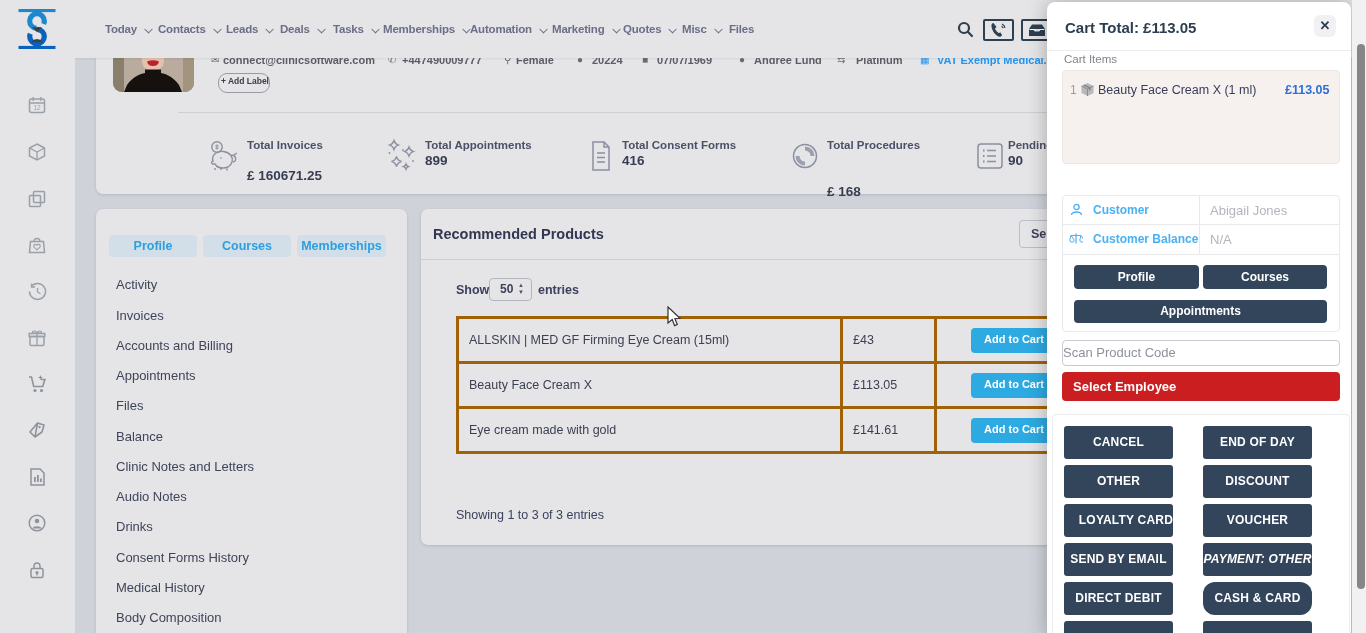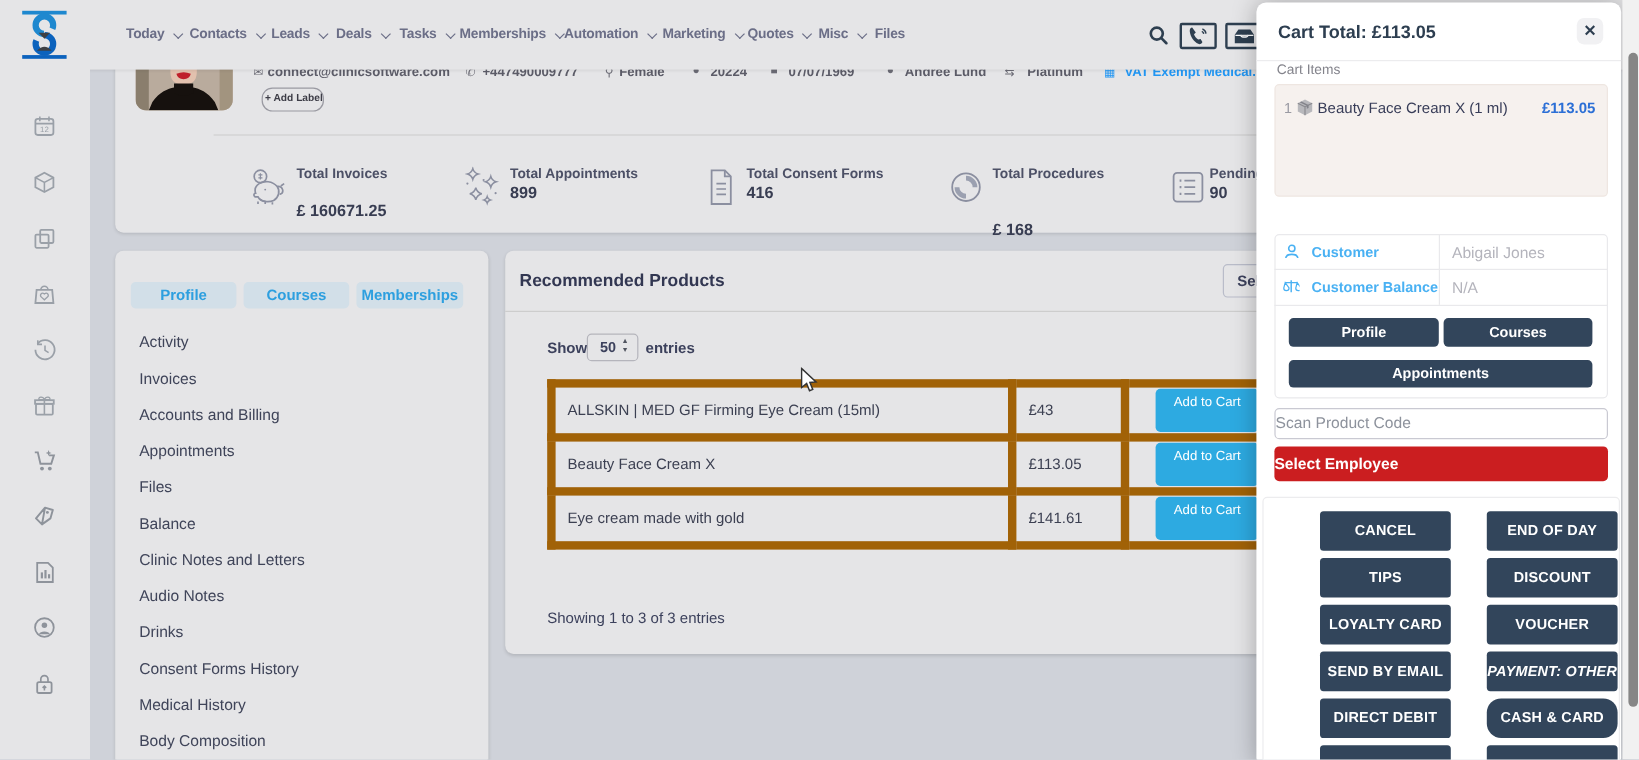"ALLSKIN | MED GF Firming" table.dt td { border: 7px solid #a16207 -> 3px solid #a16207 }
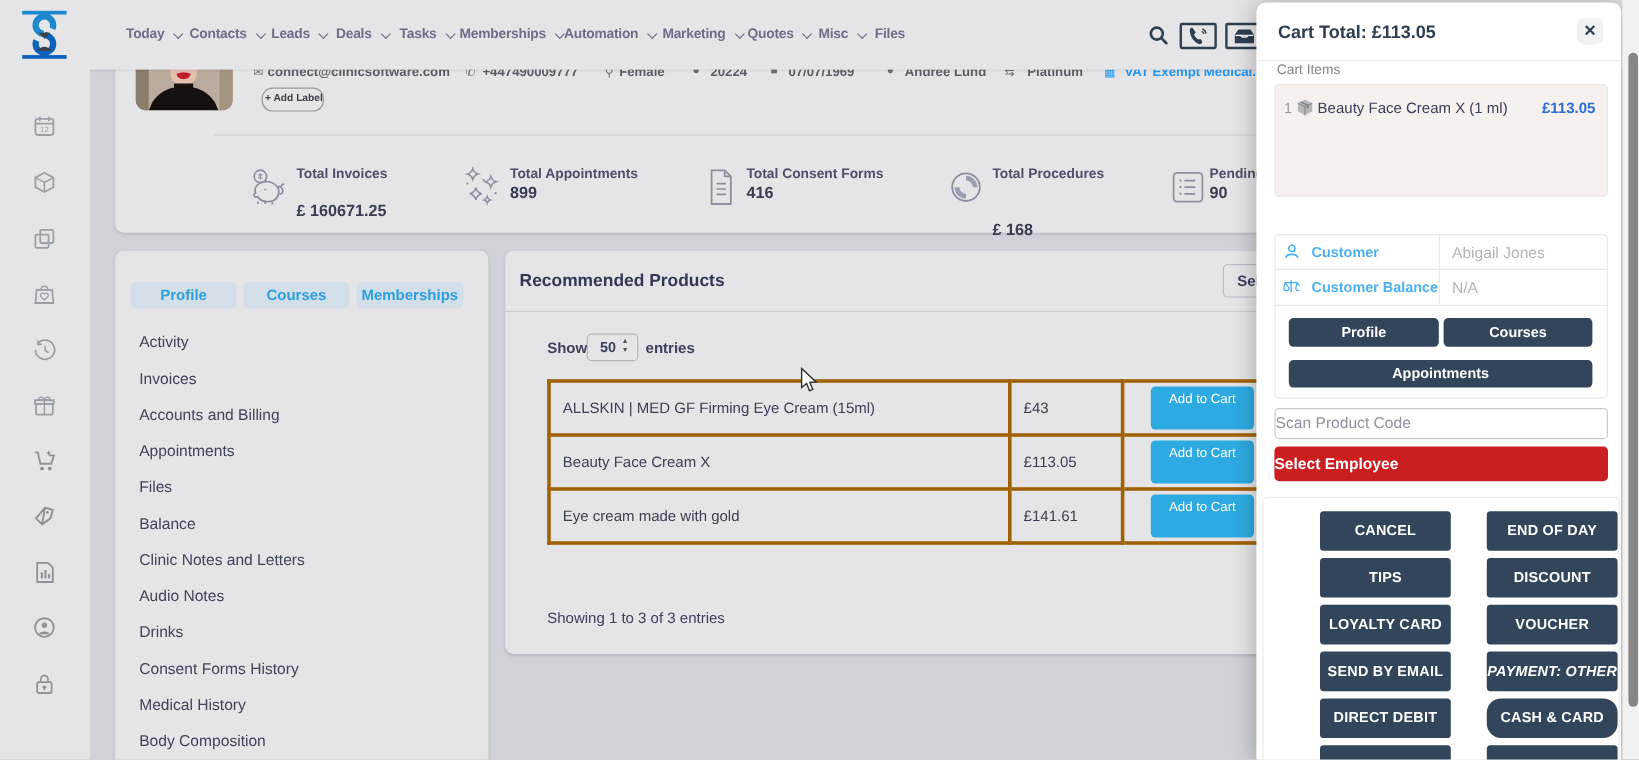"Add to Cart" .atc { font-weight: 400 -> 700; height: 36px -> 25px; margin-left: 12px -> 24px }
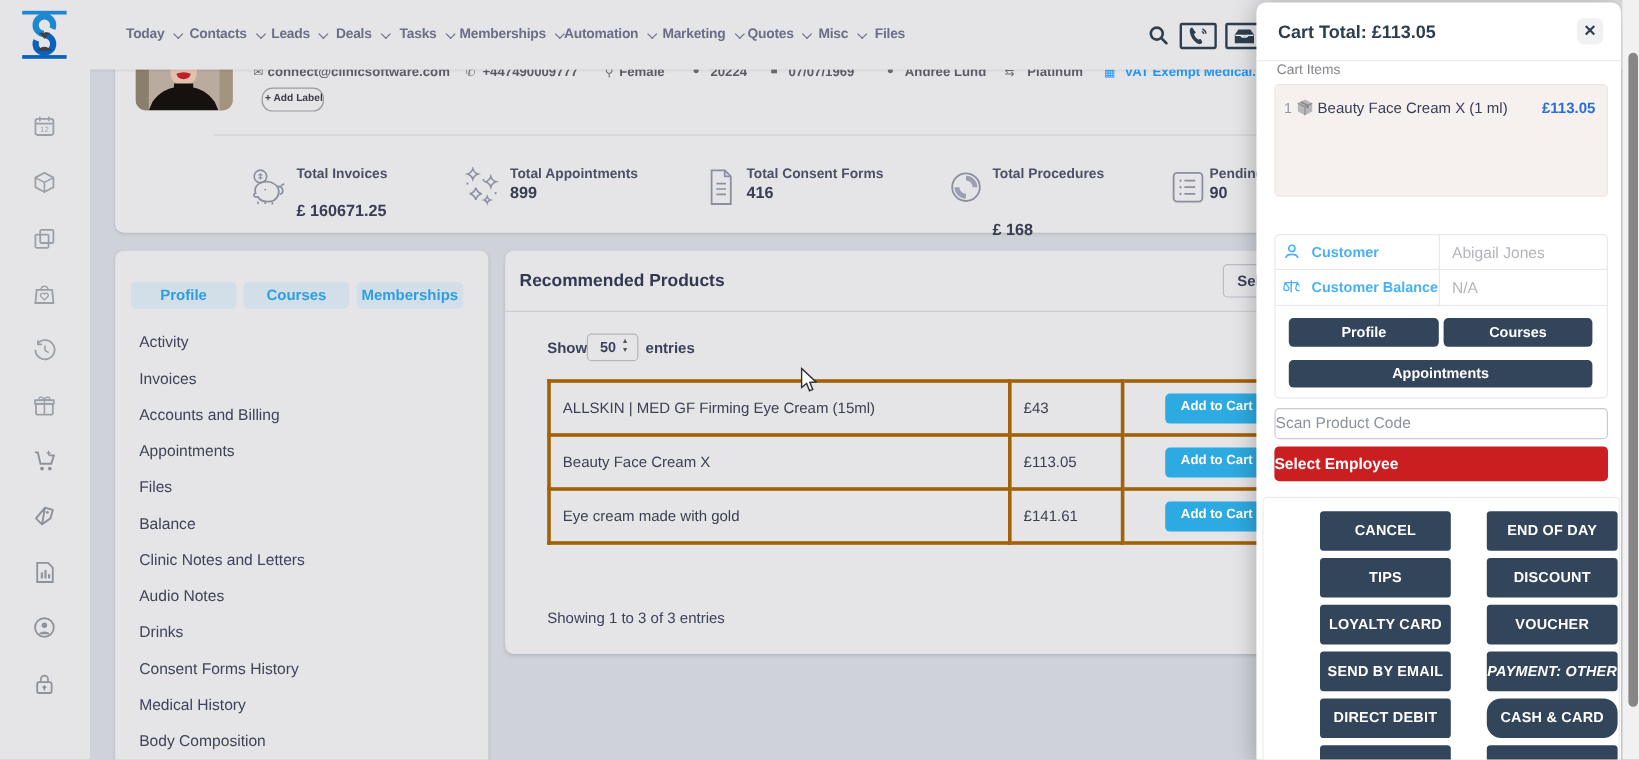"Select Employee" #selemp { padding-left: none -> 11px }
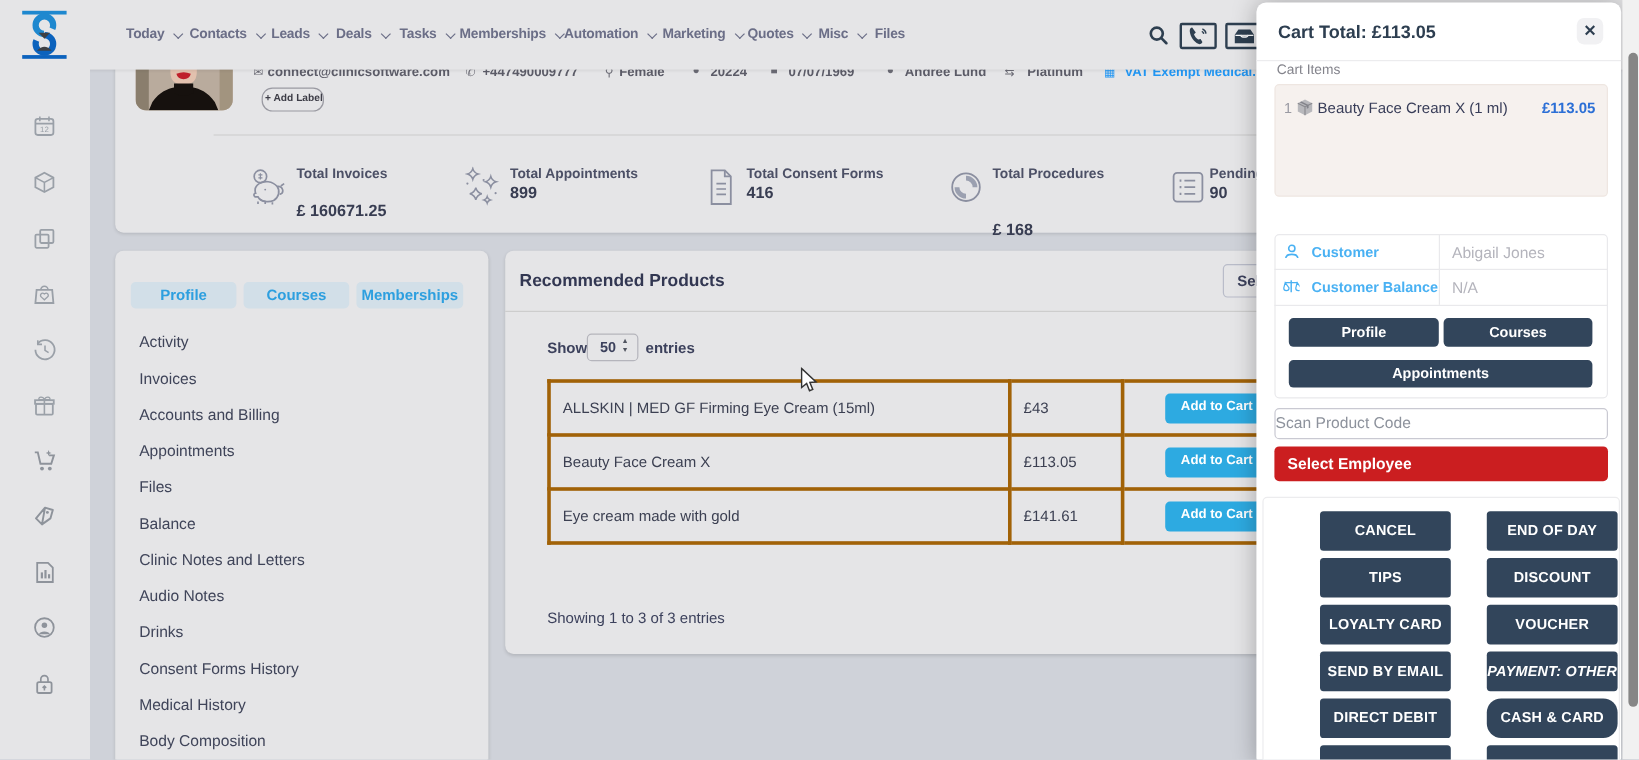"CANCEL" .pbtn { margin-left: 36px -> none }
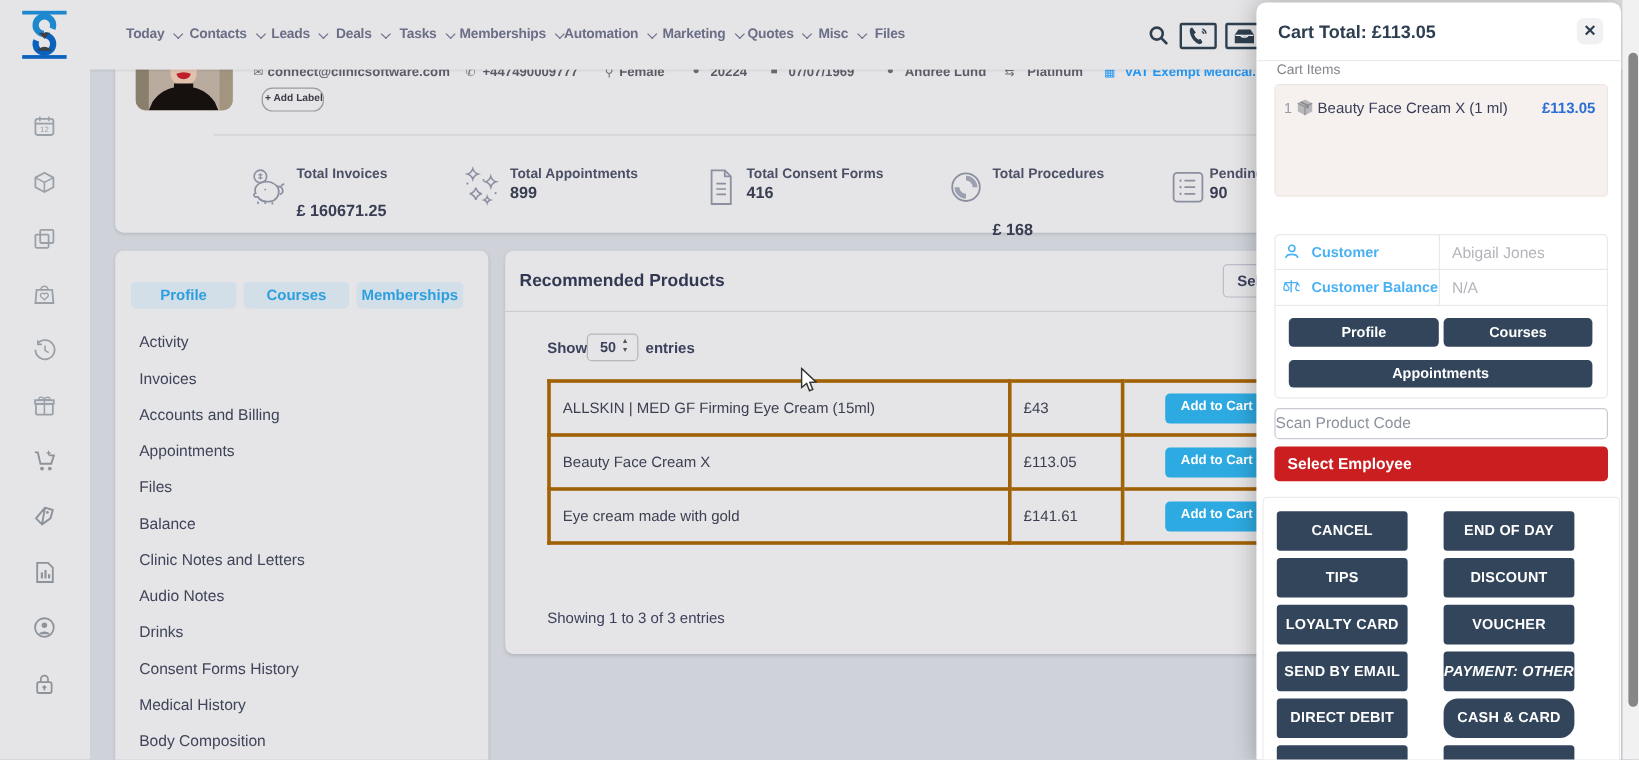"TIPS" div.pbtn { text: TIPS -> OTHER }
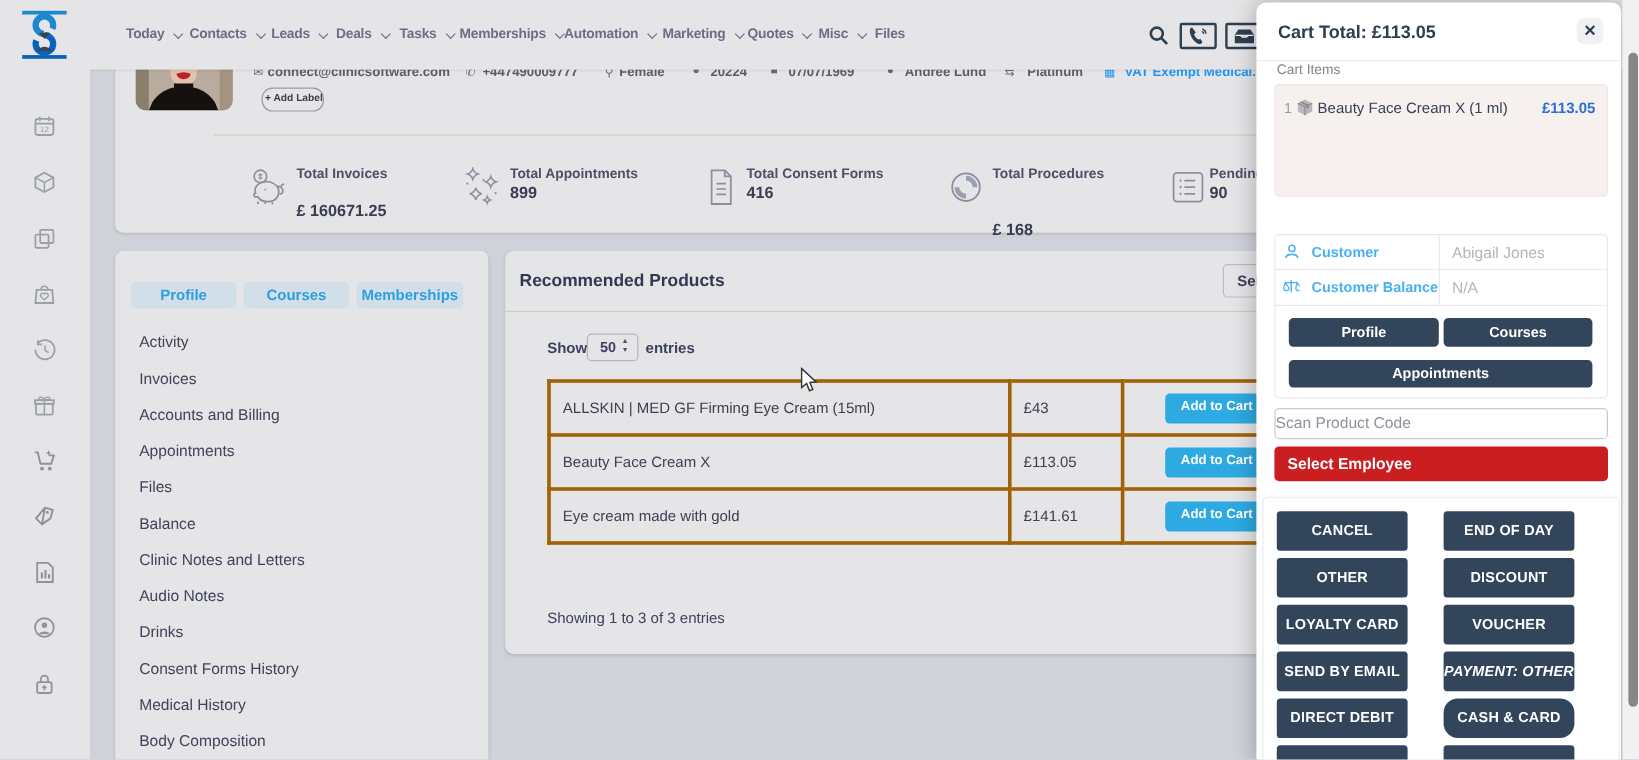"LOYALTY CARD" div.pbtn { text-align: none -> right }
